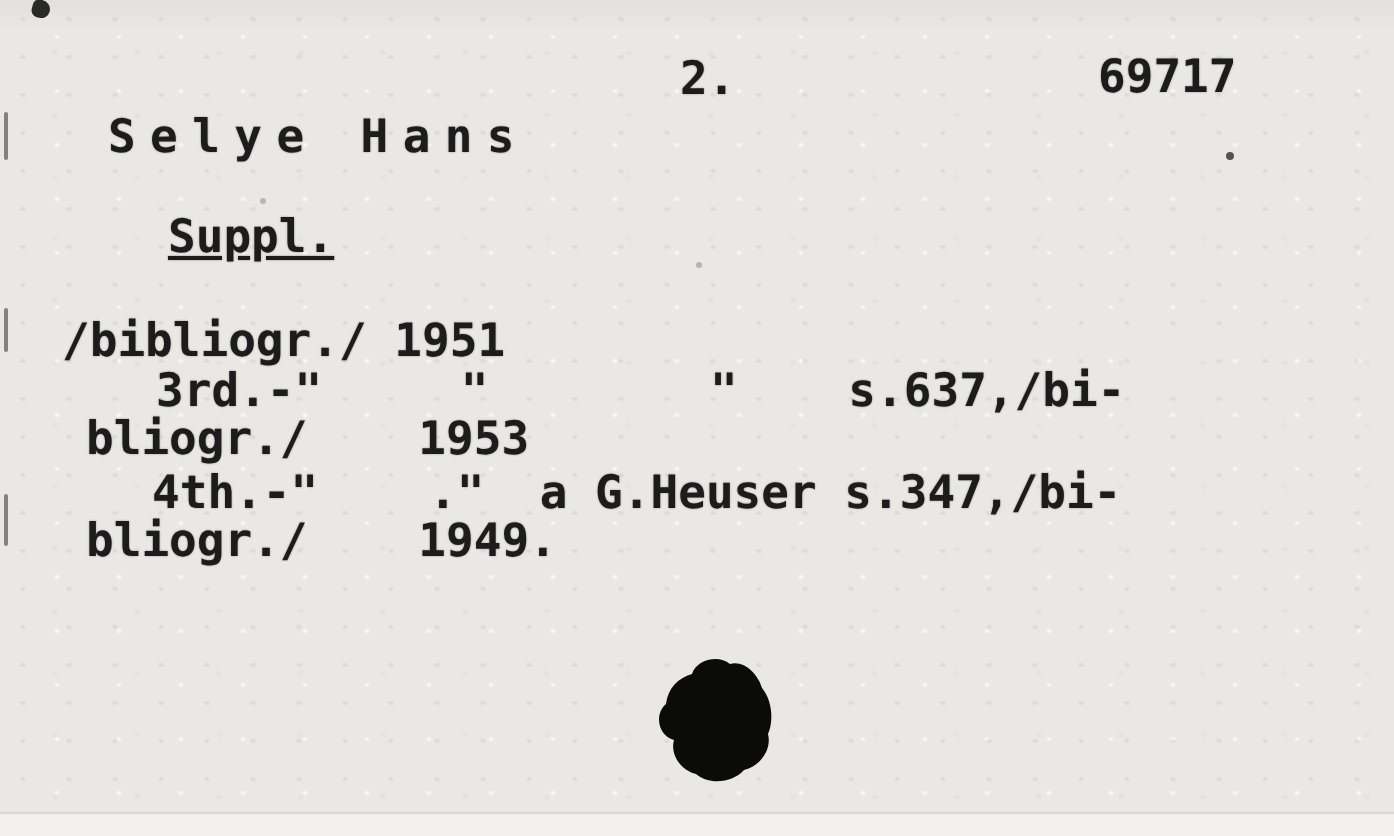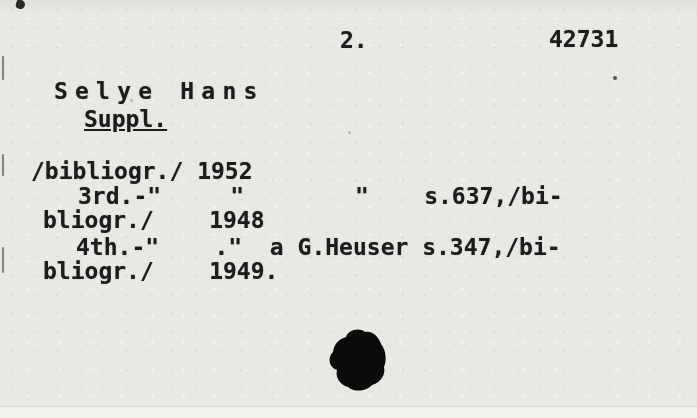"42731" span.t { text: 42731 -> 69717 }
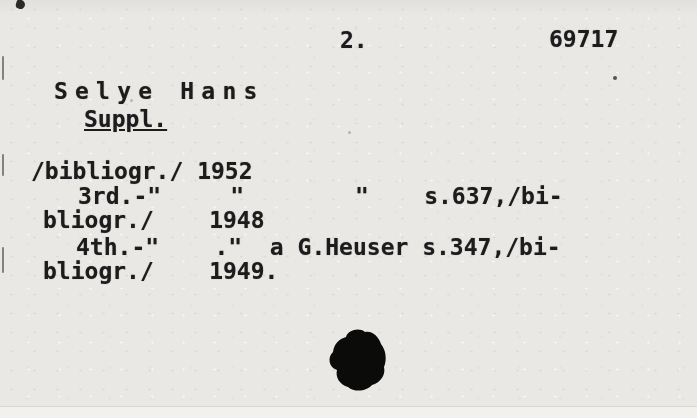"Selye Hans" .pos-title { margin-top: 22px -> none }
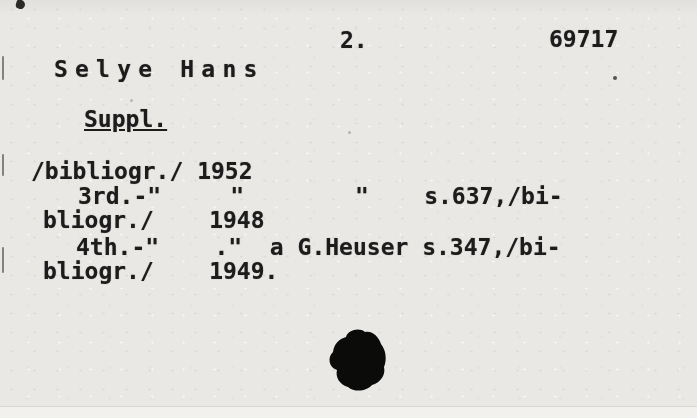"/bibliogr./ 1952" div.t { text: 1952 -> 1951 }
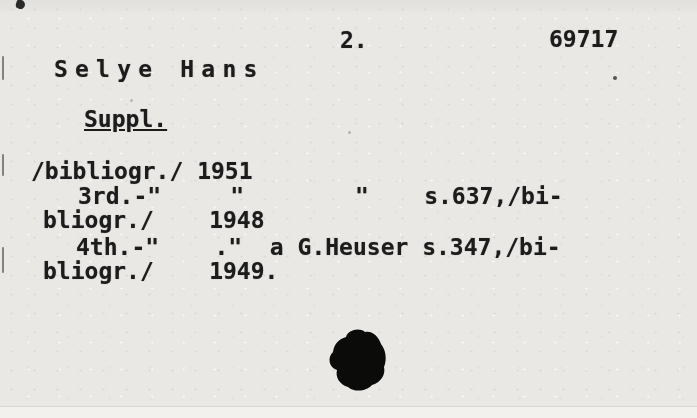"bliogr./ 1948" div.t { text: 1948 -> 1953 }
